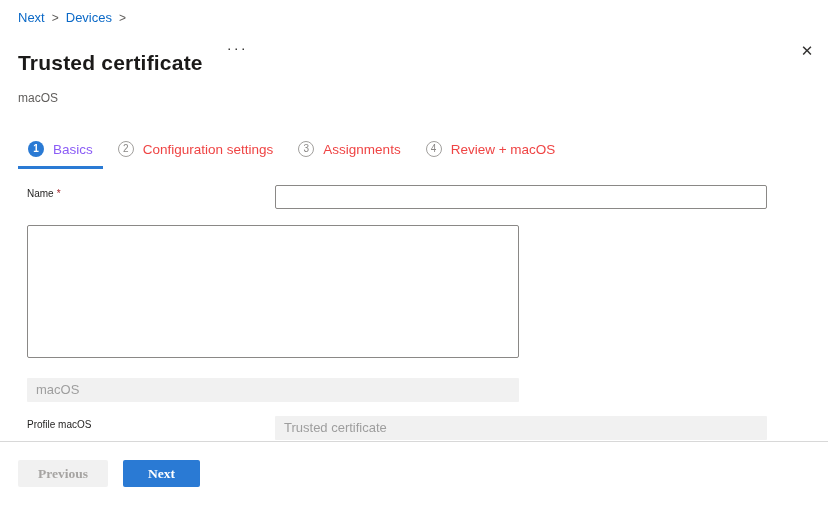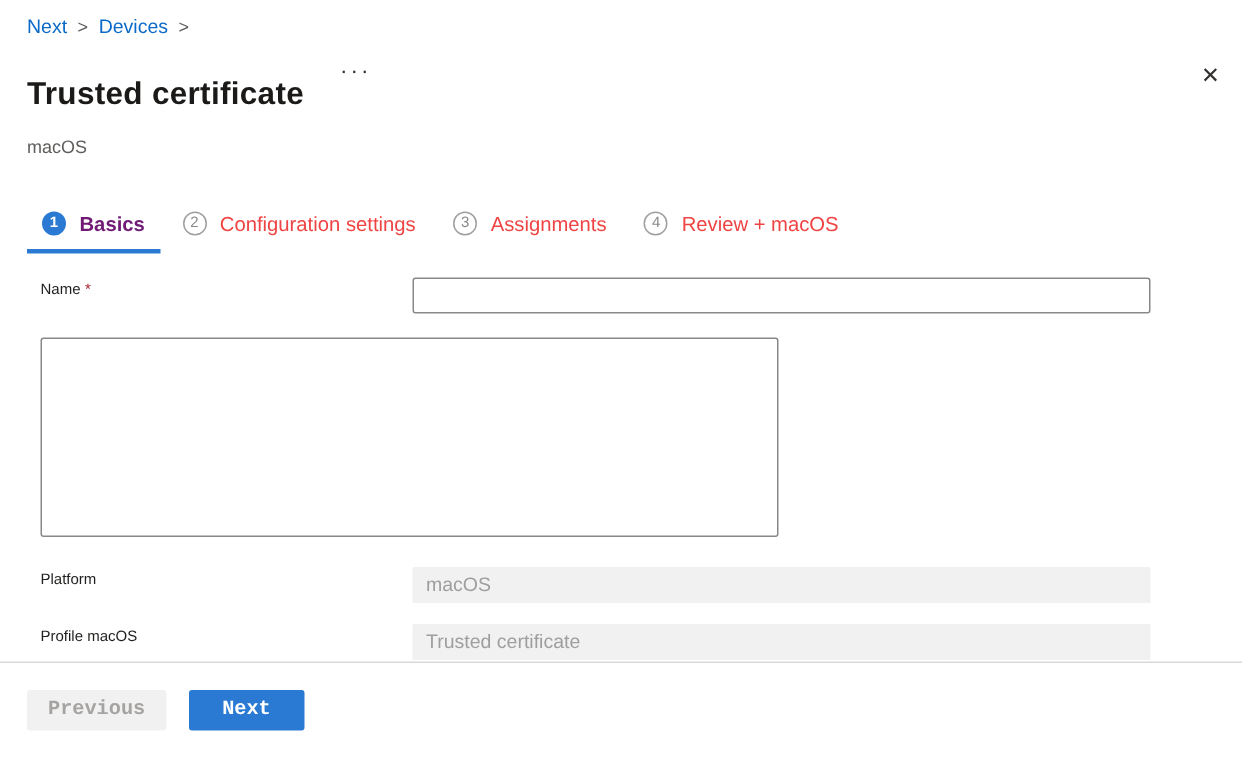"Basics" .step.active .step-label { color: #701a75 -> #8b5cf6; font-weight: 700 -> 400 }
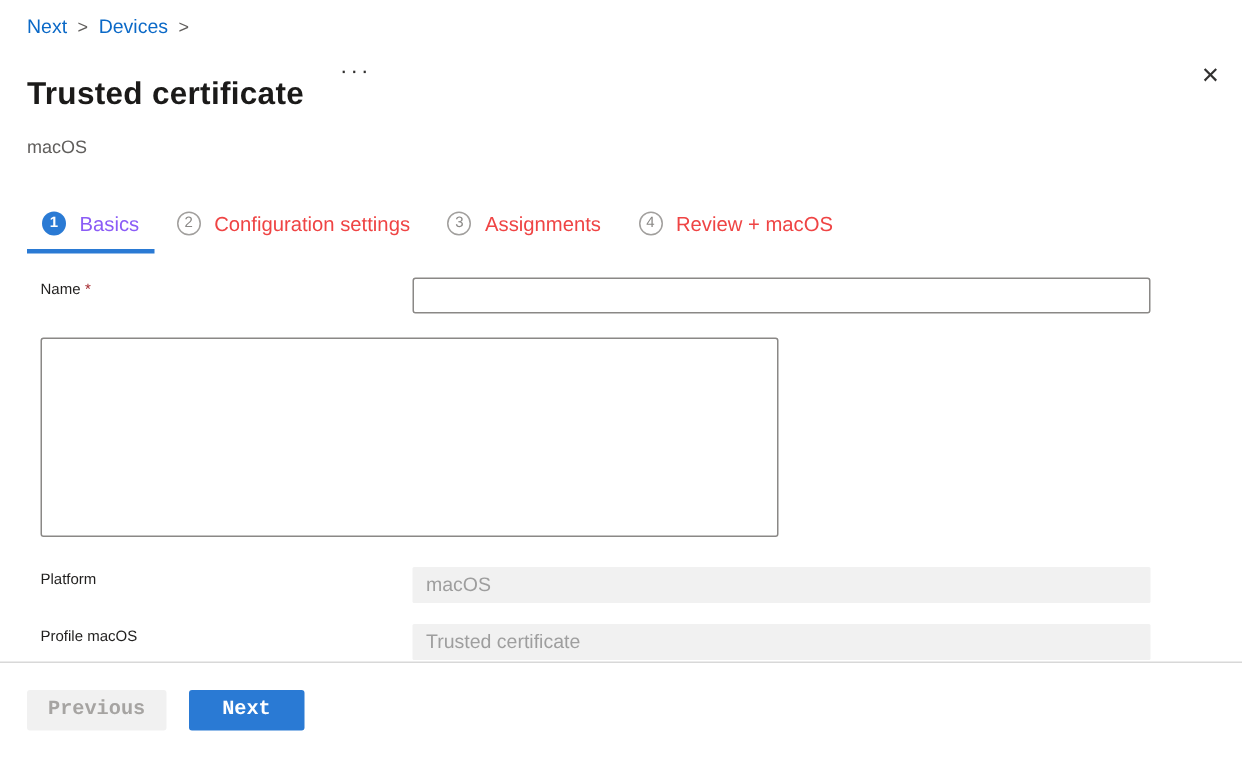"Platform" div.form-label { html: <div>Platform</div> -> none }
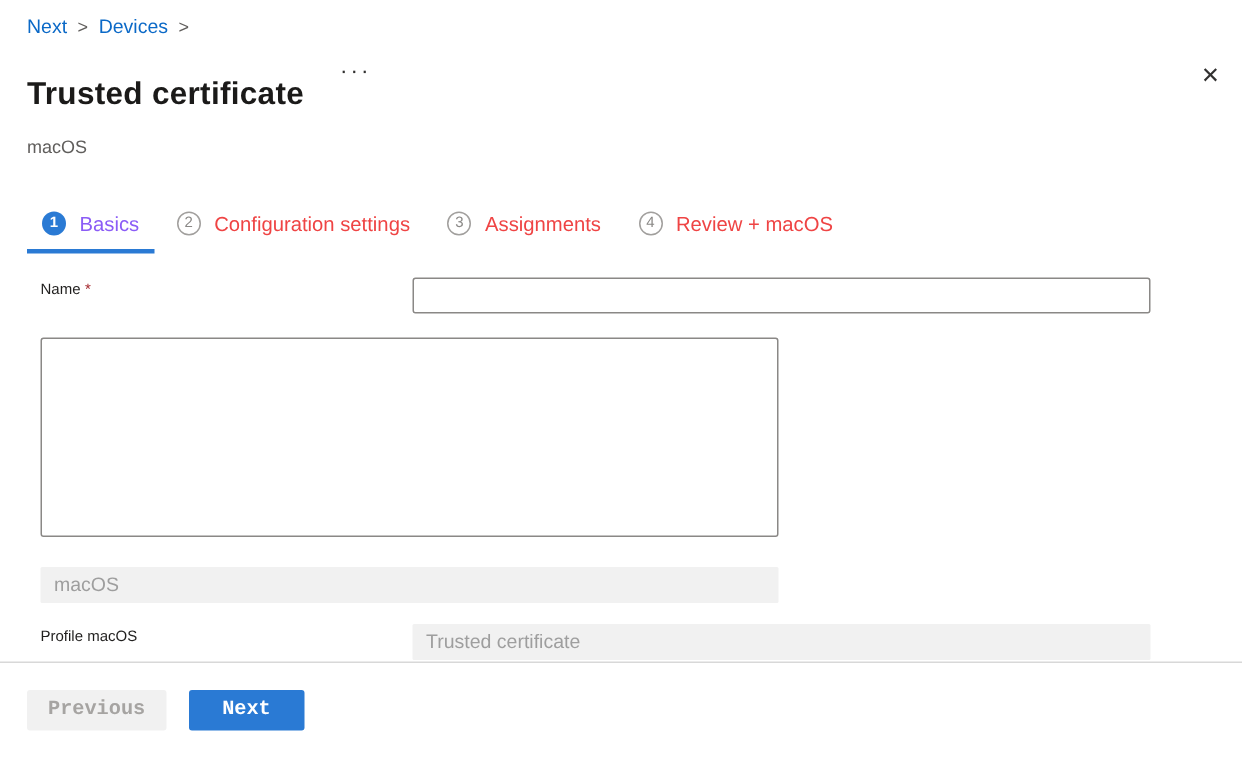"Previous" .btn { font-family: Liberation Mono, monospace -> Liberation Serif, serif }
